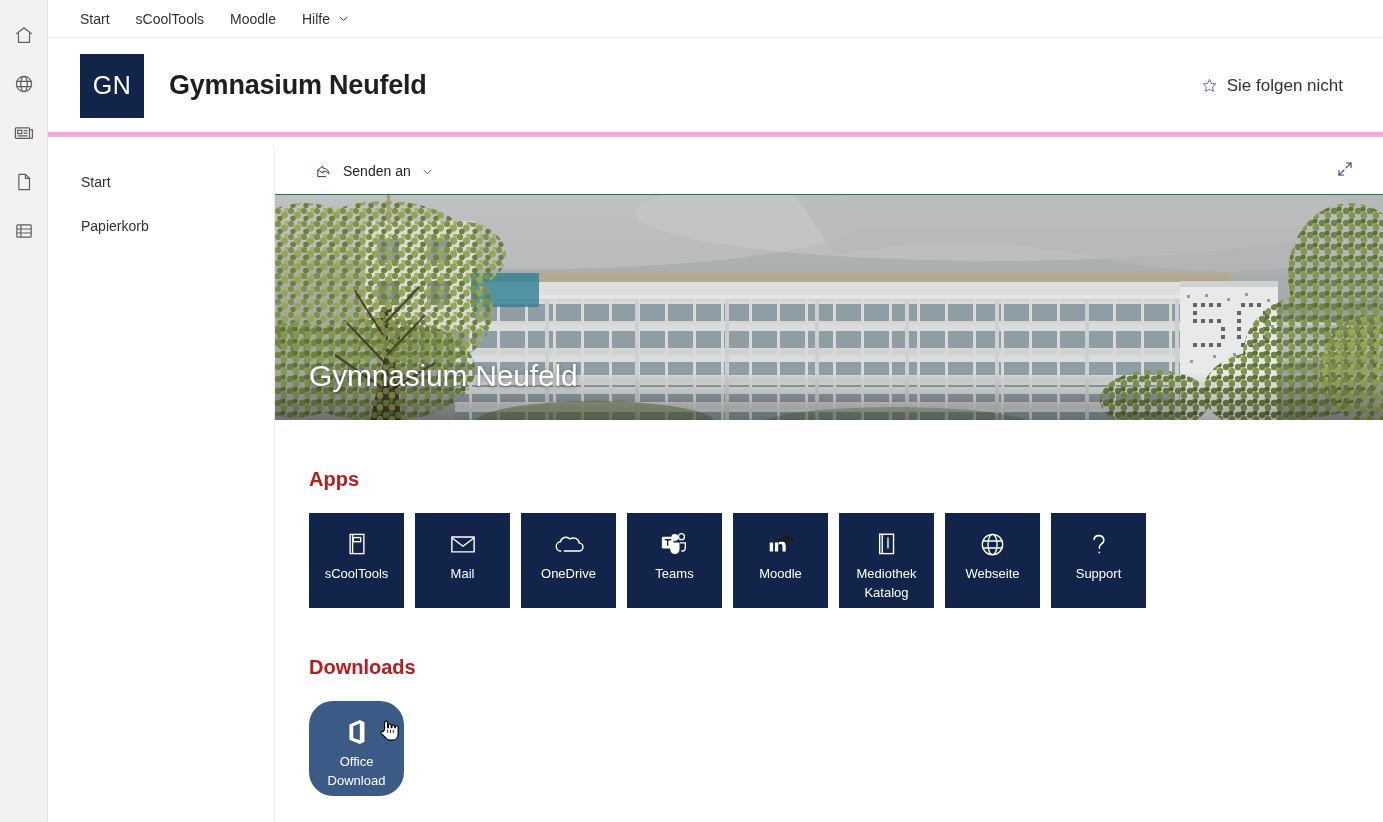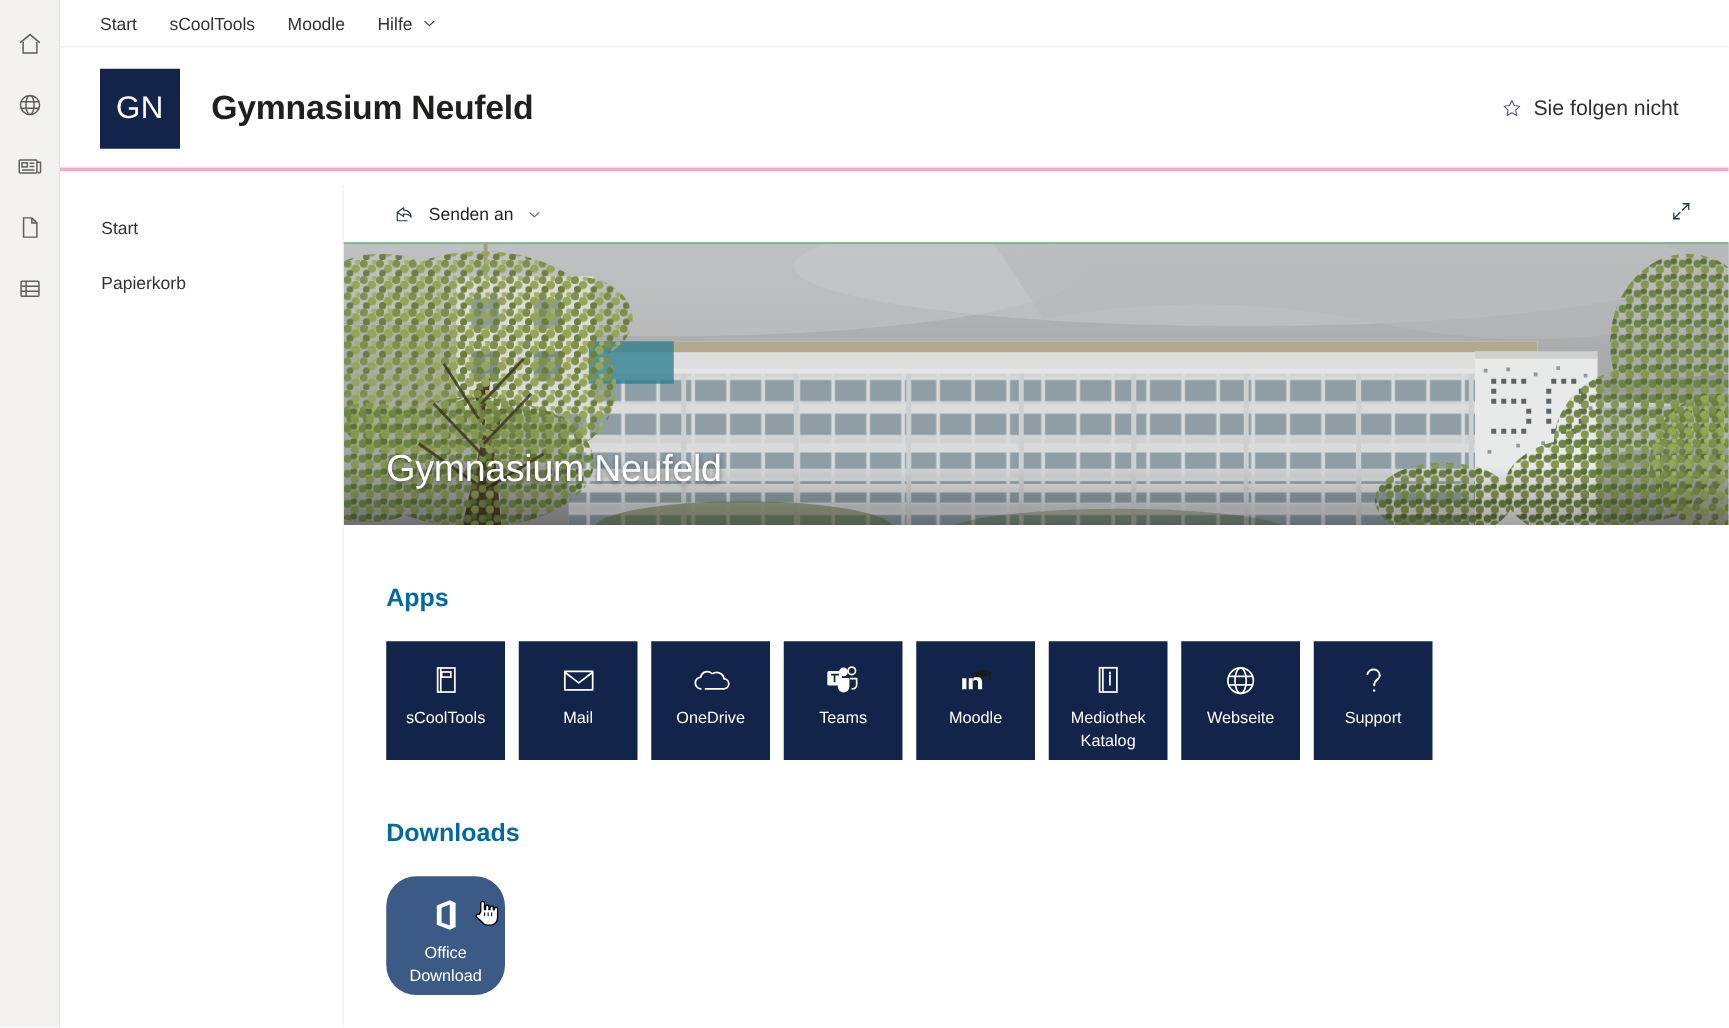"GN" .site-header { border-bottom: 3px solid #f9a8d4 -> 5px solid #f9a8d4 }
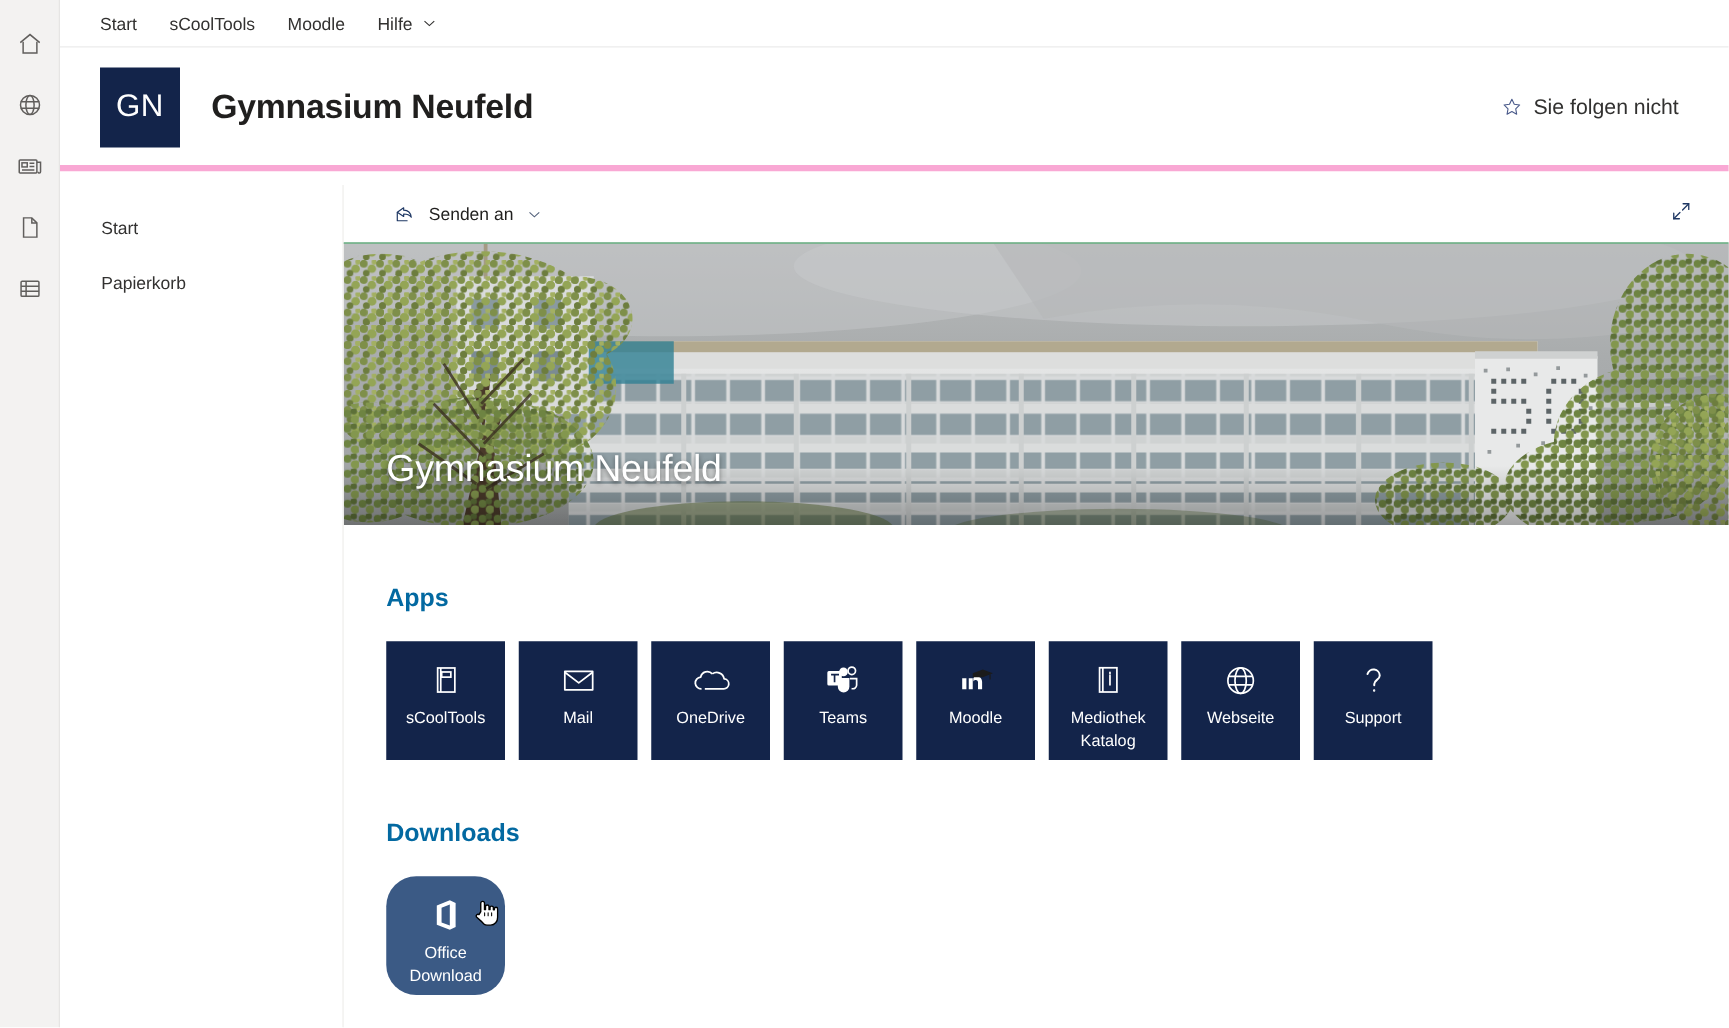"Apps" .section-title { color: #0369a1 -> #b91c1c }
